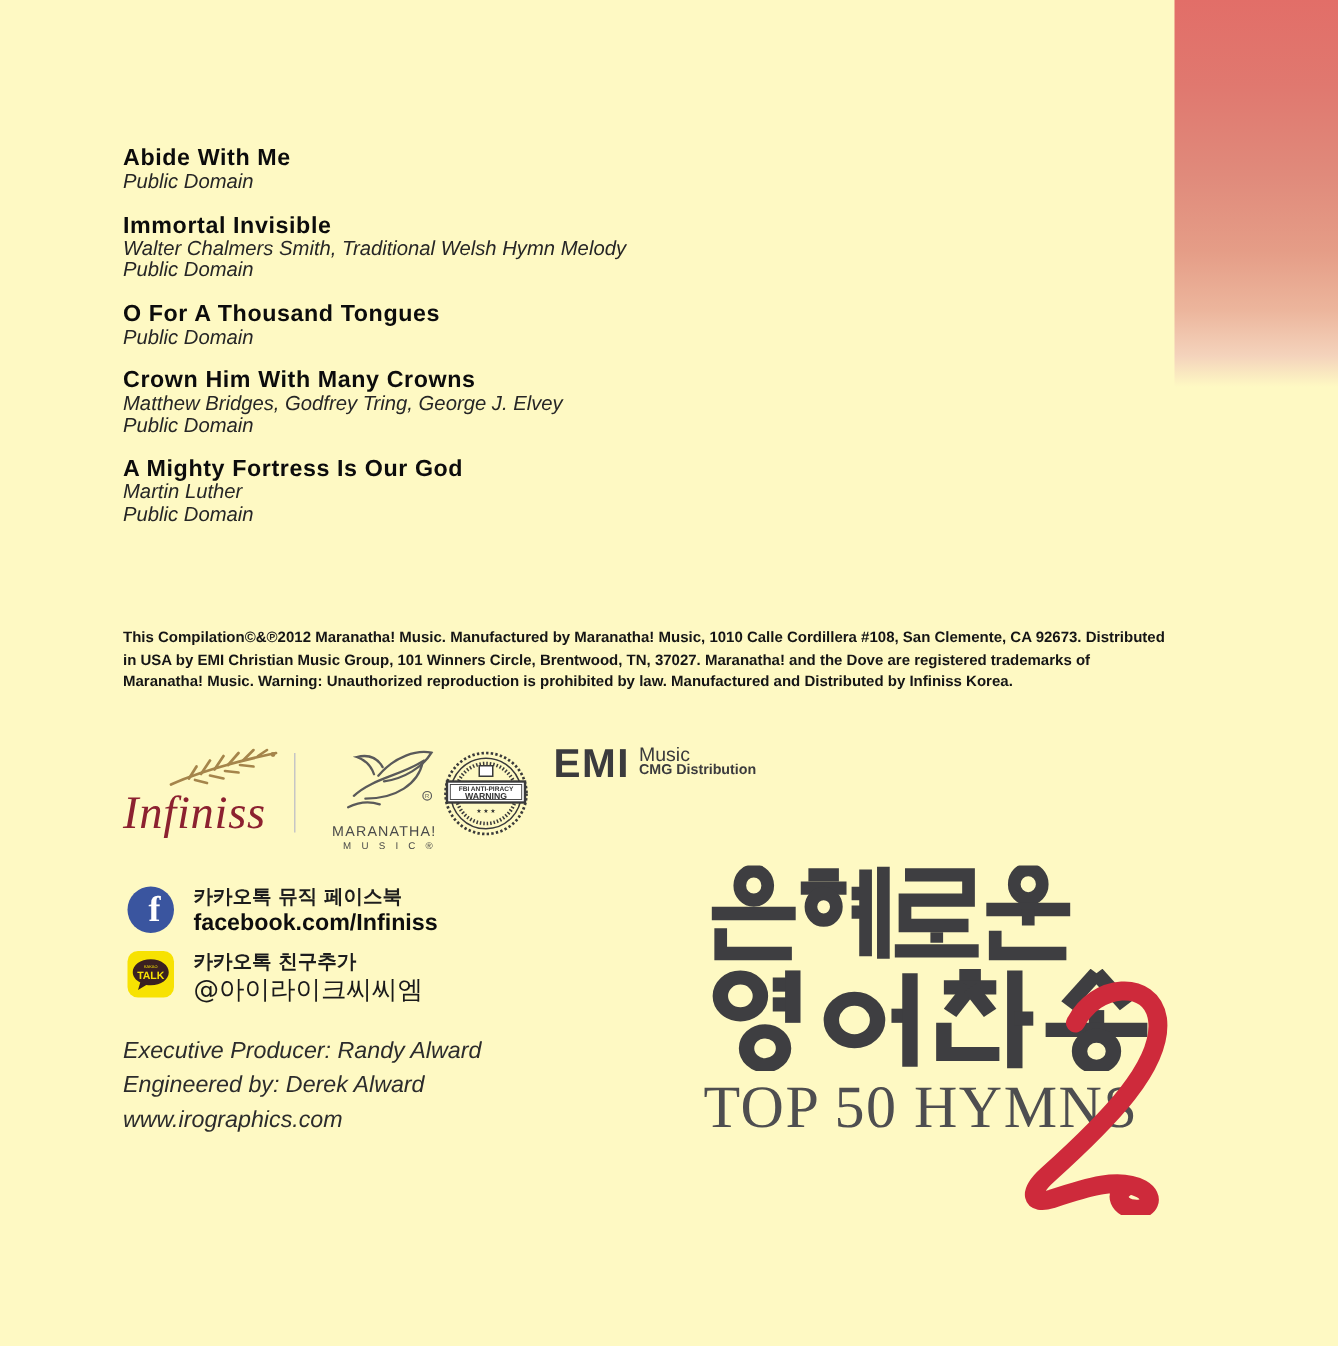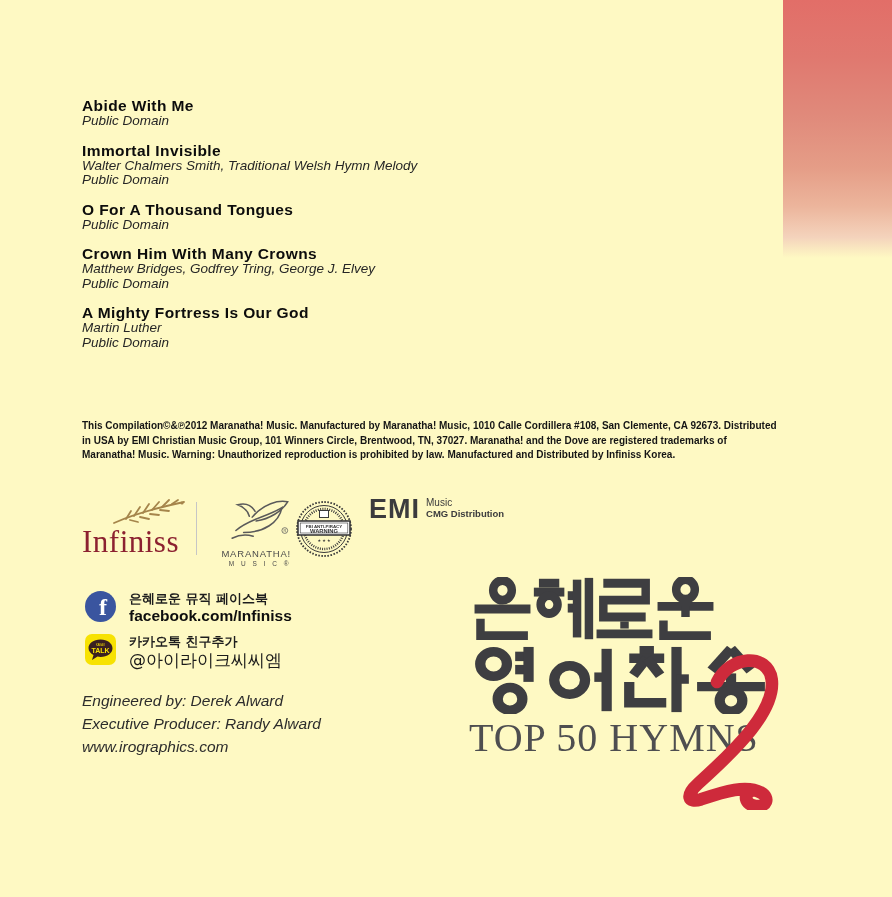"Music" .emi-sub1 { font-size: 10px -> 13px }
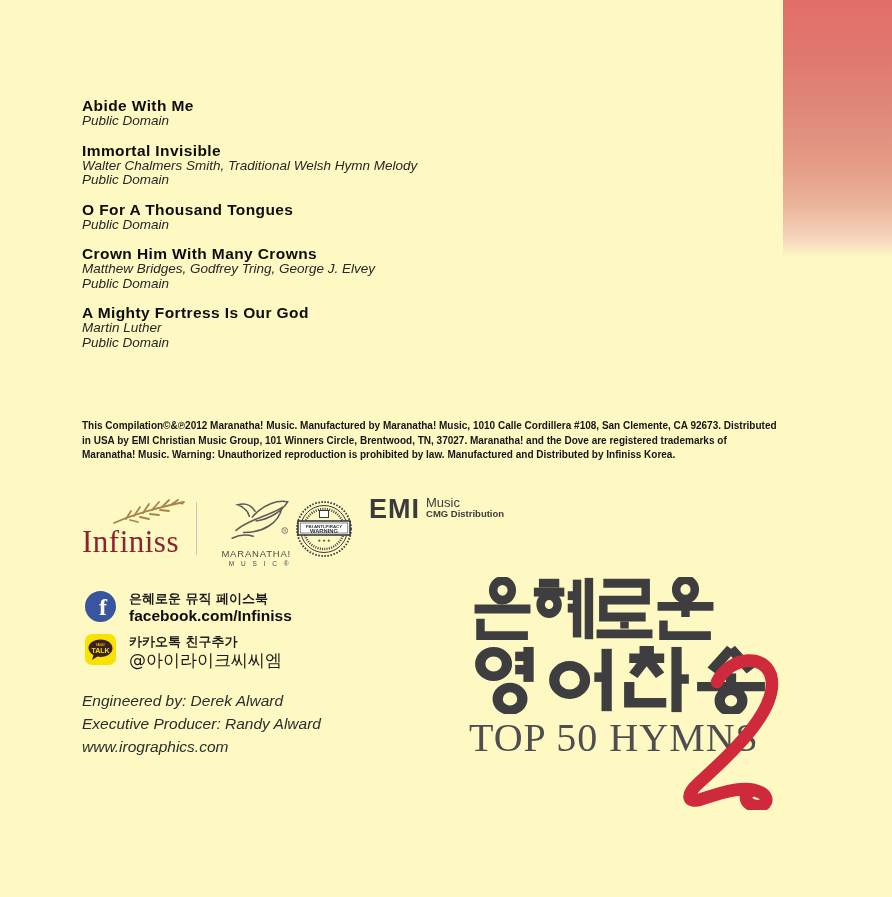"Infiniss" .logo-infiniss { font-style: none -> italic }
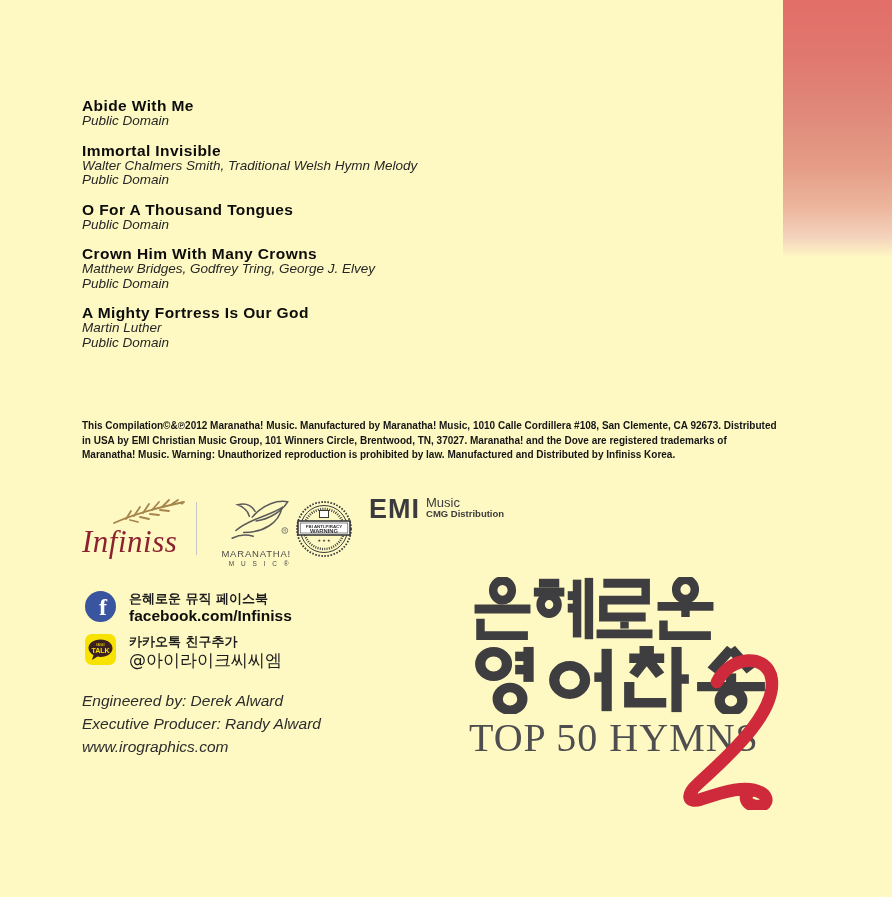"은혜로운 뮤직 페이스북" div.social-label { text: 은혜로운 -> 카카오톡 }
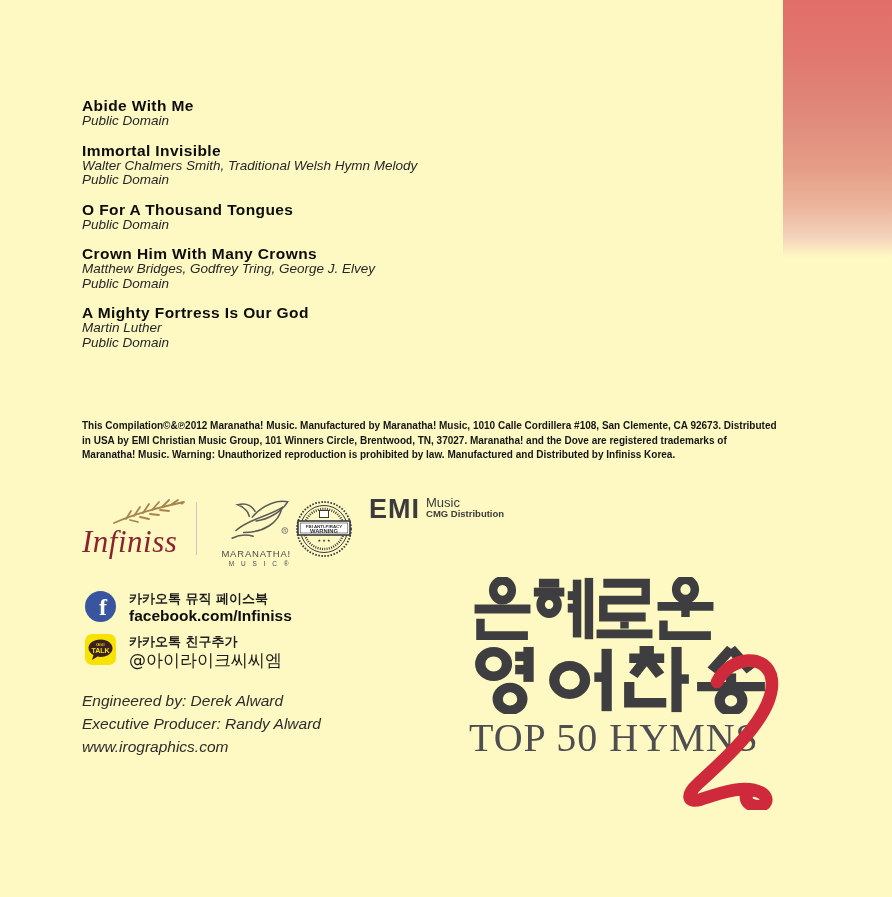"Engineered by: Derek Alward" div { order: before "Executive Producer: Randy Alward" -> after "Executive Producer: Randy Alward" }
